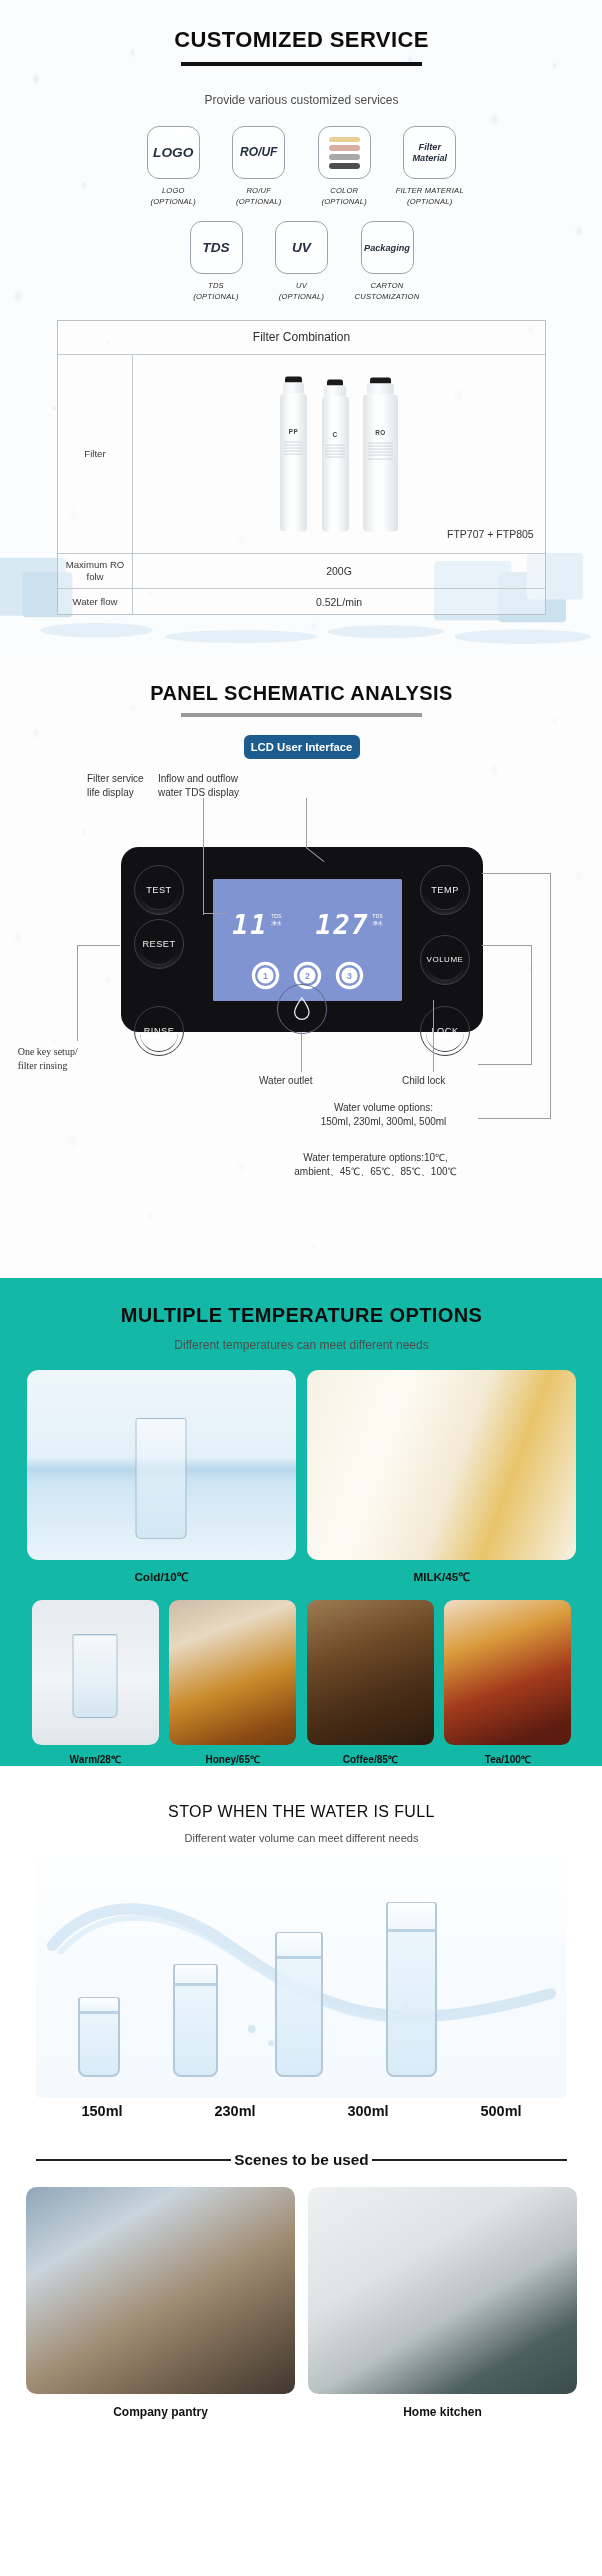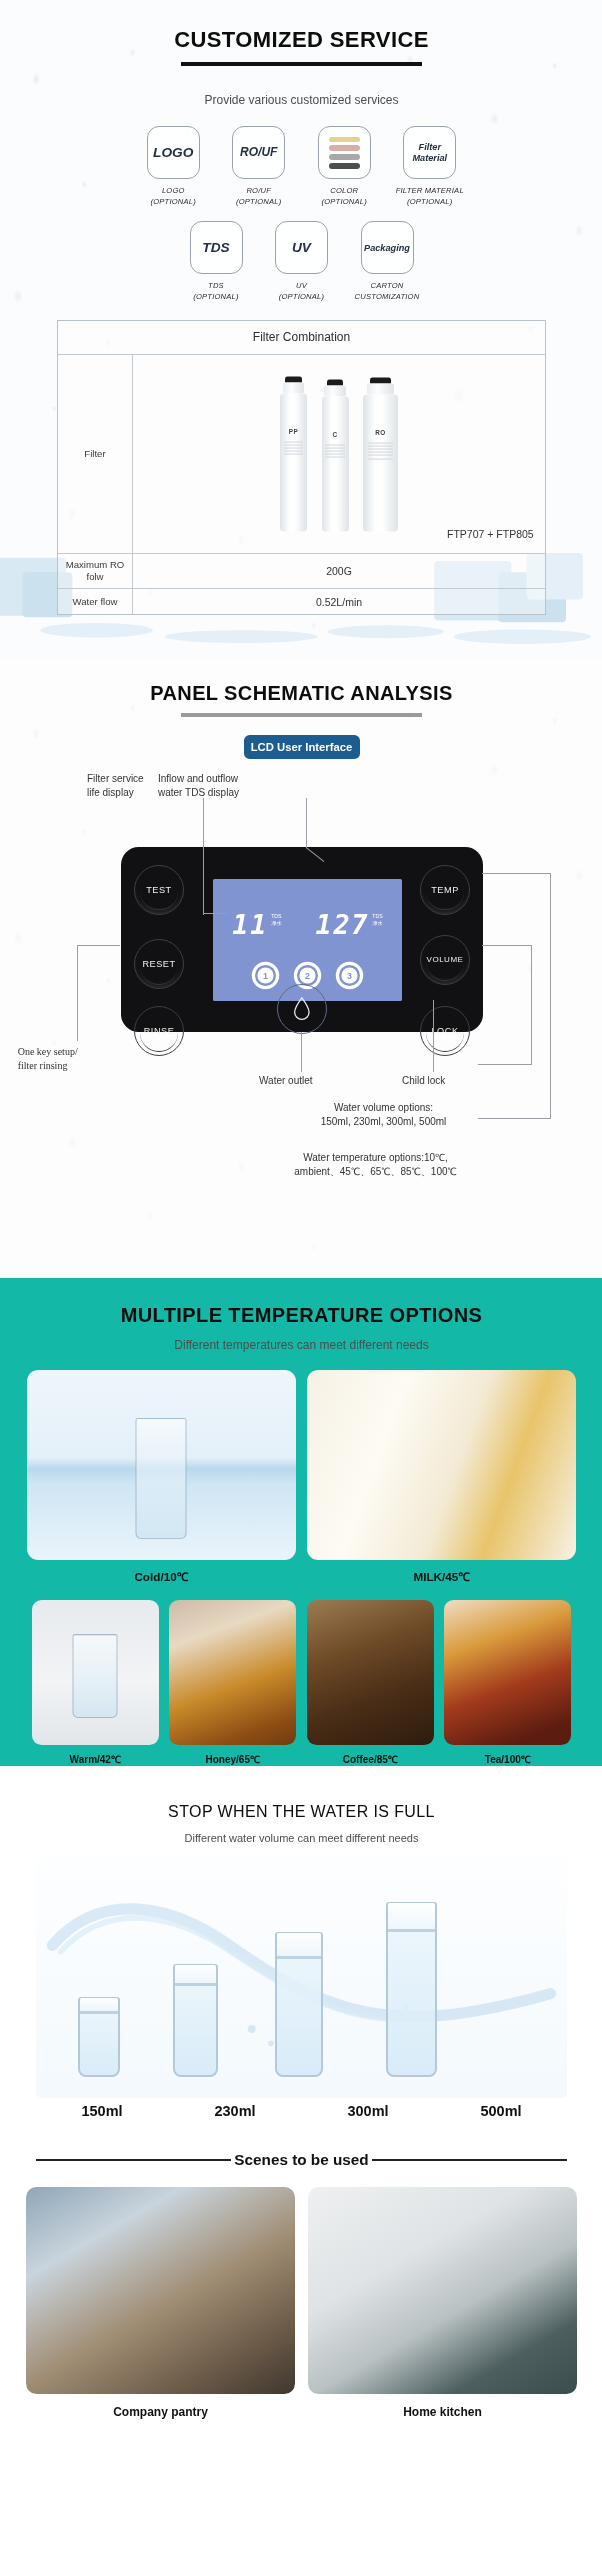"RESET" div.pbtn { top: 92px -> 72px }
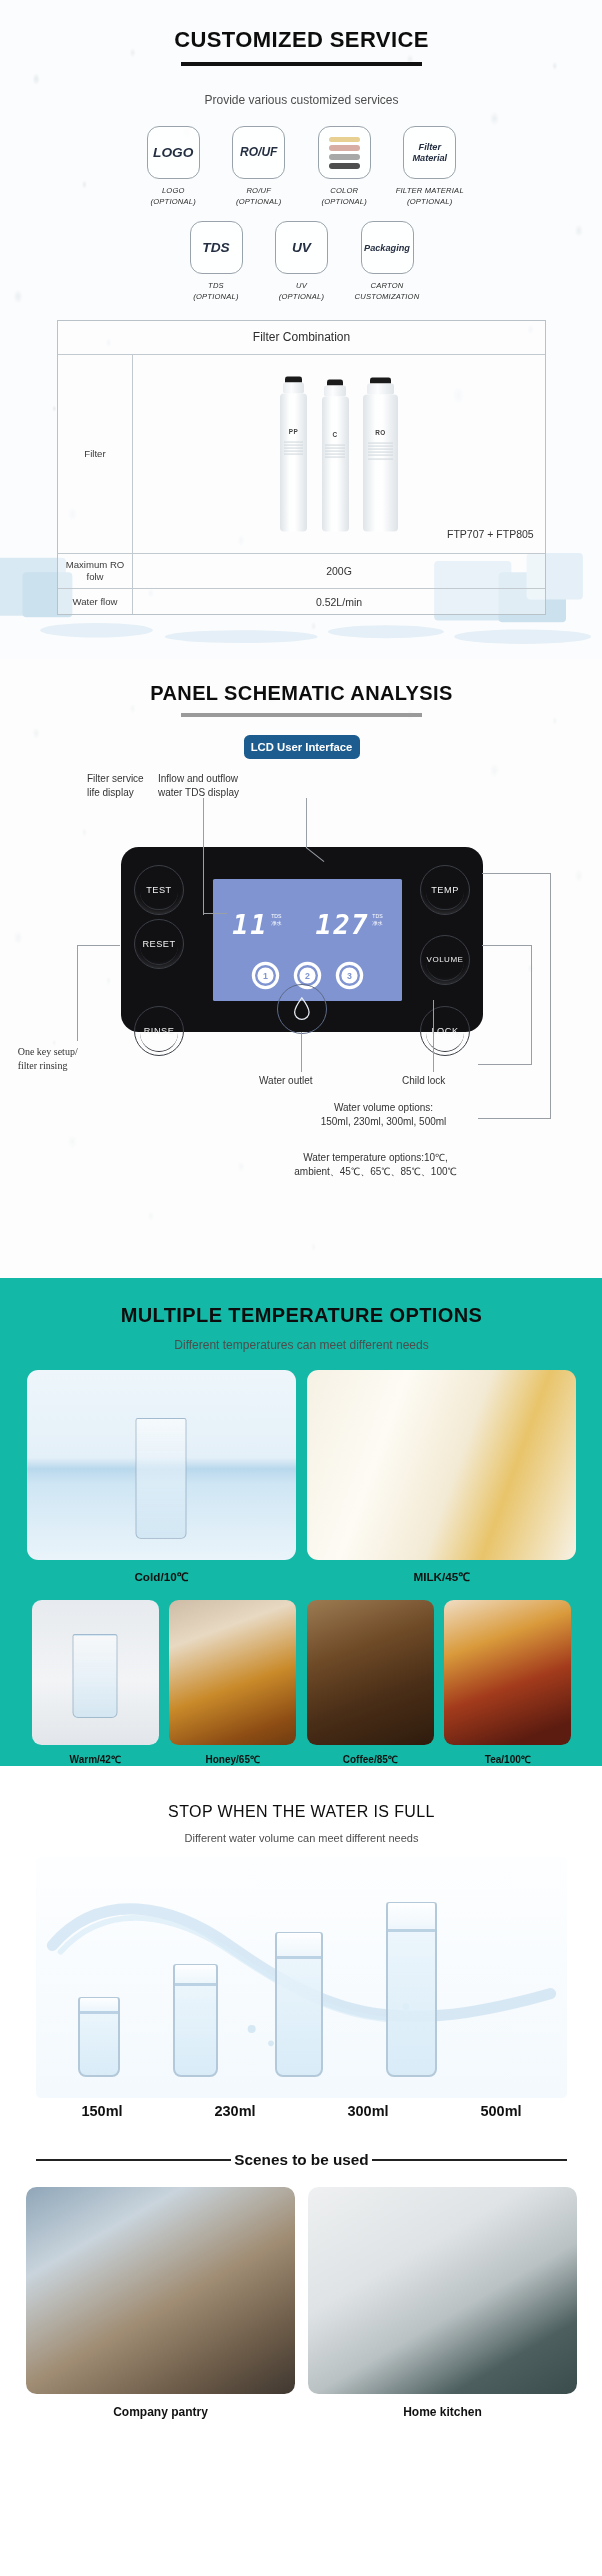"Warm/42℃" div.cap { text: Warm/42 -> Warm/28 }
